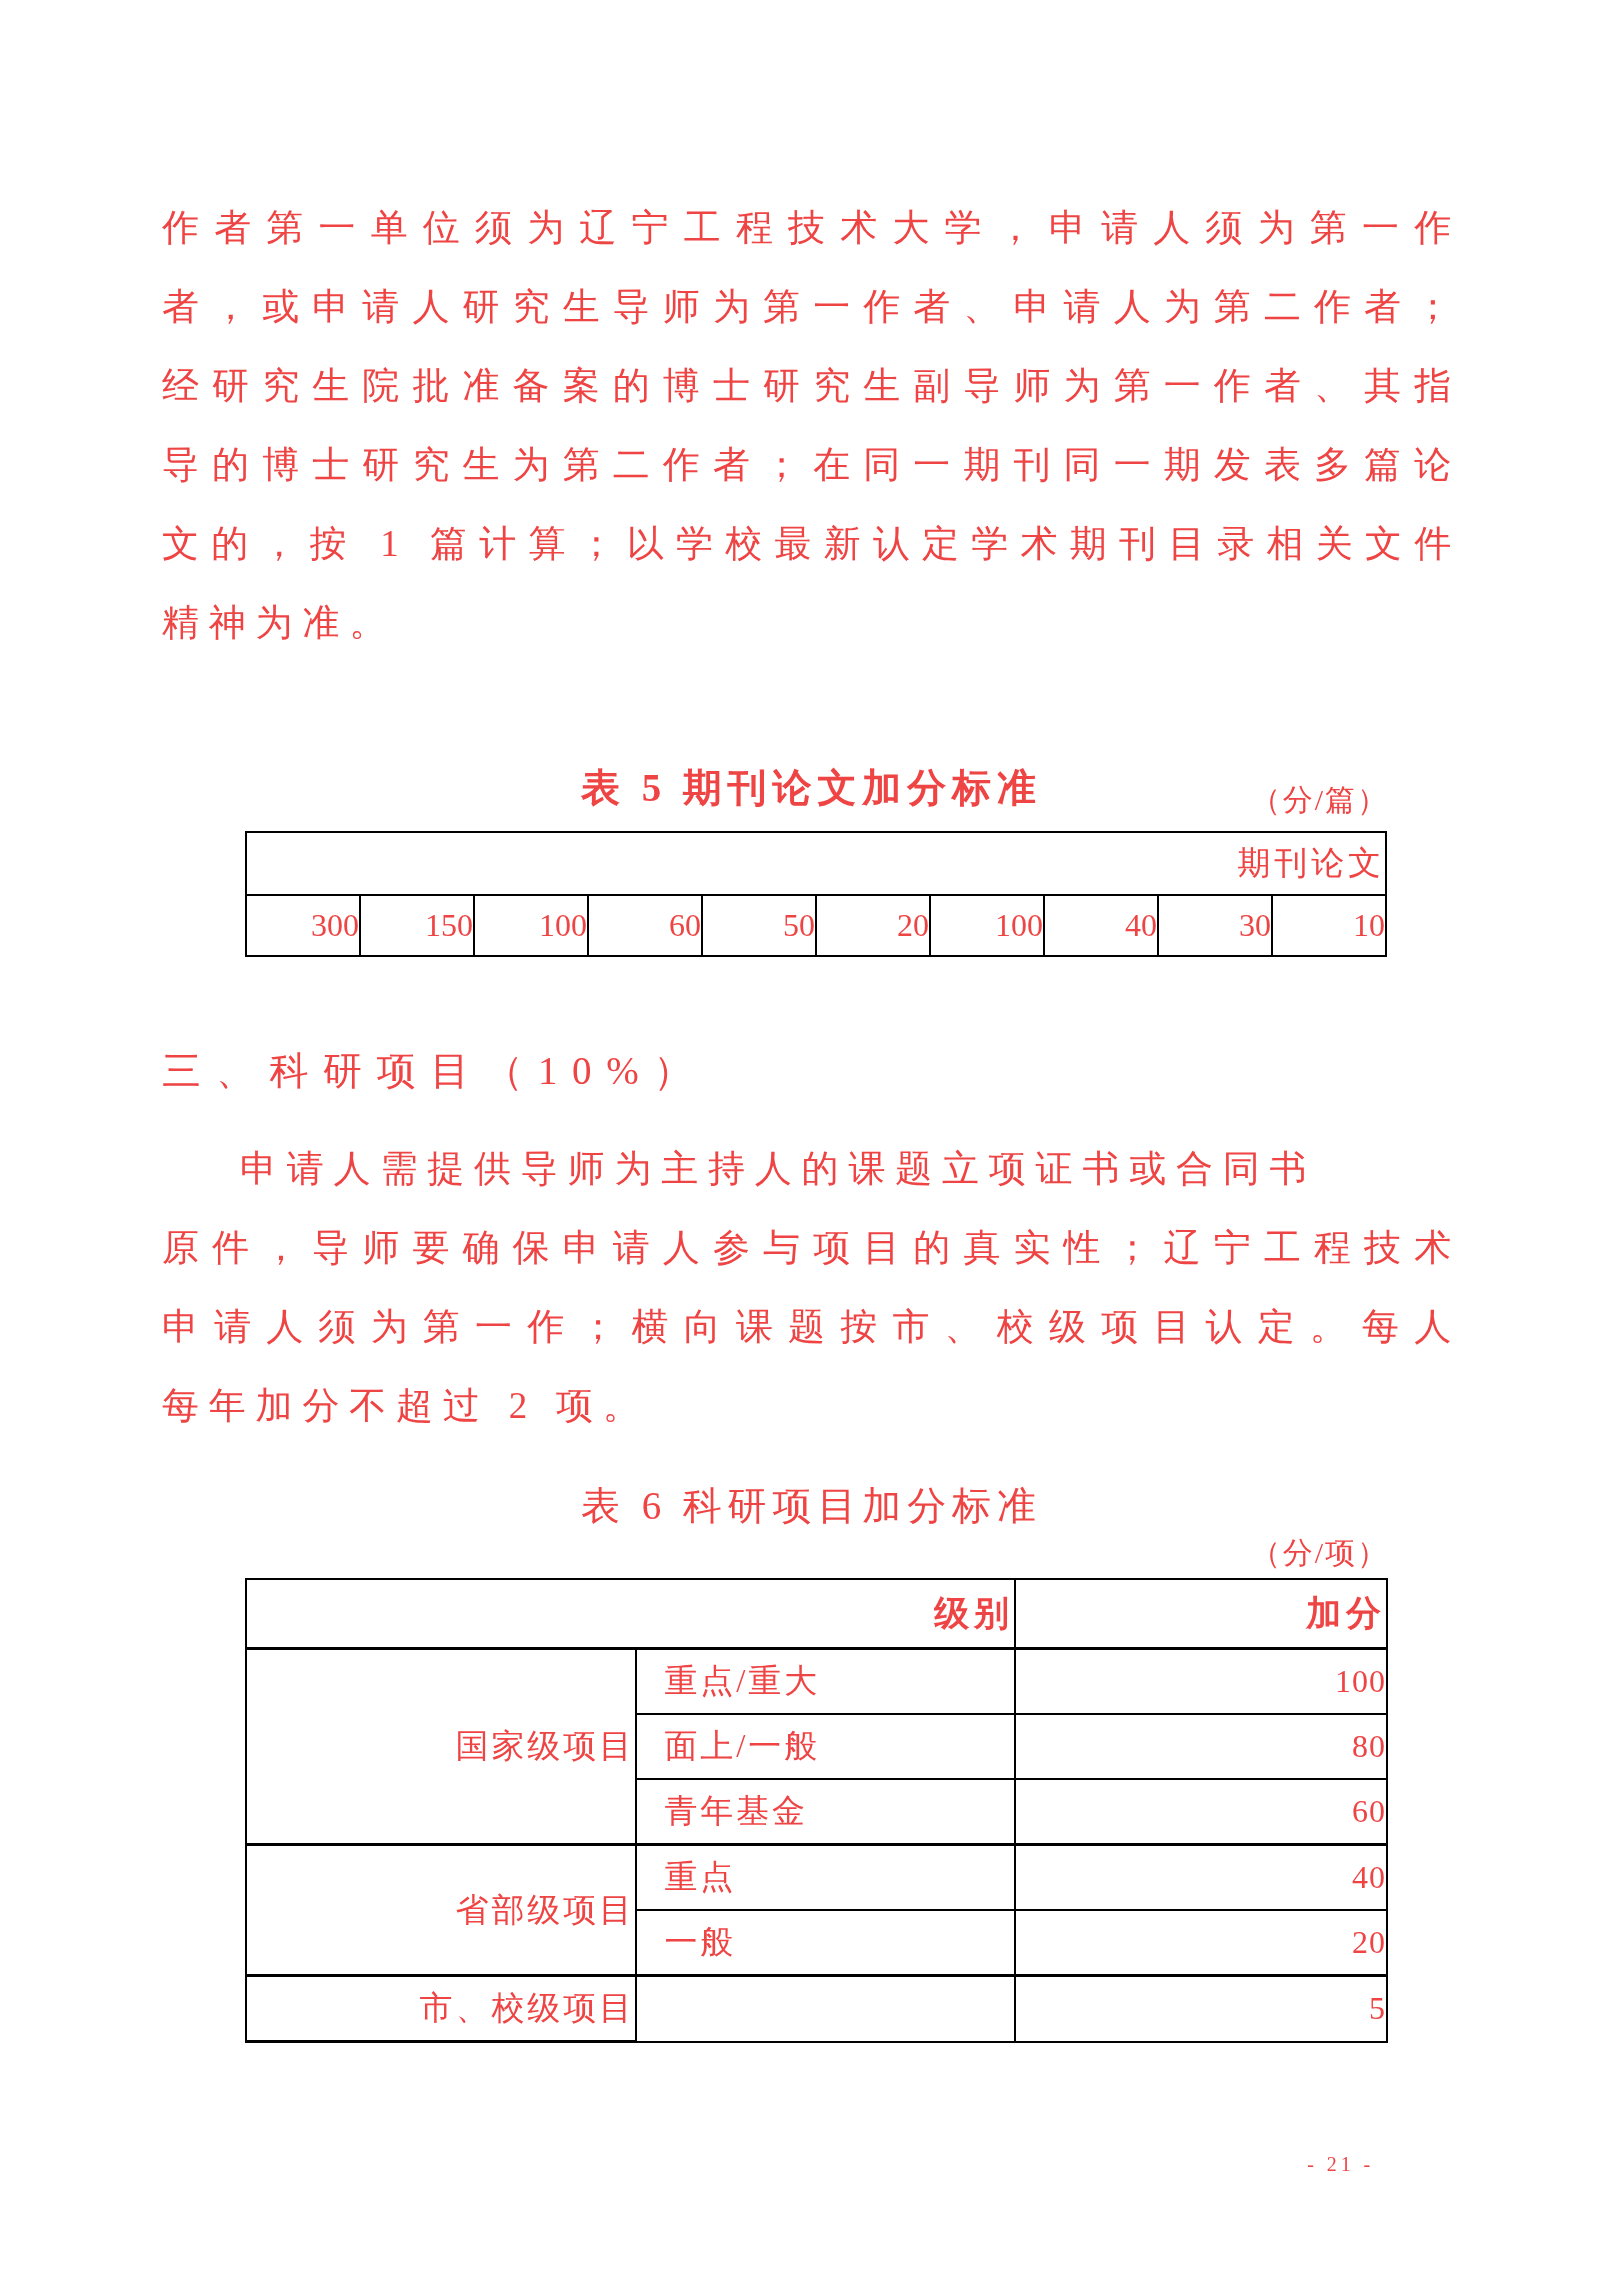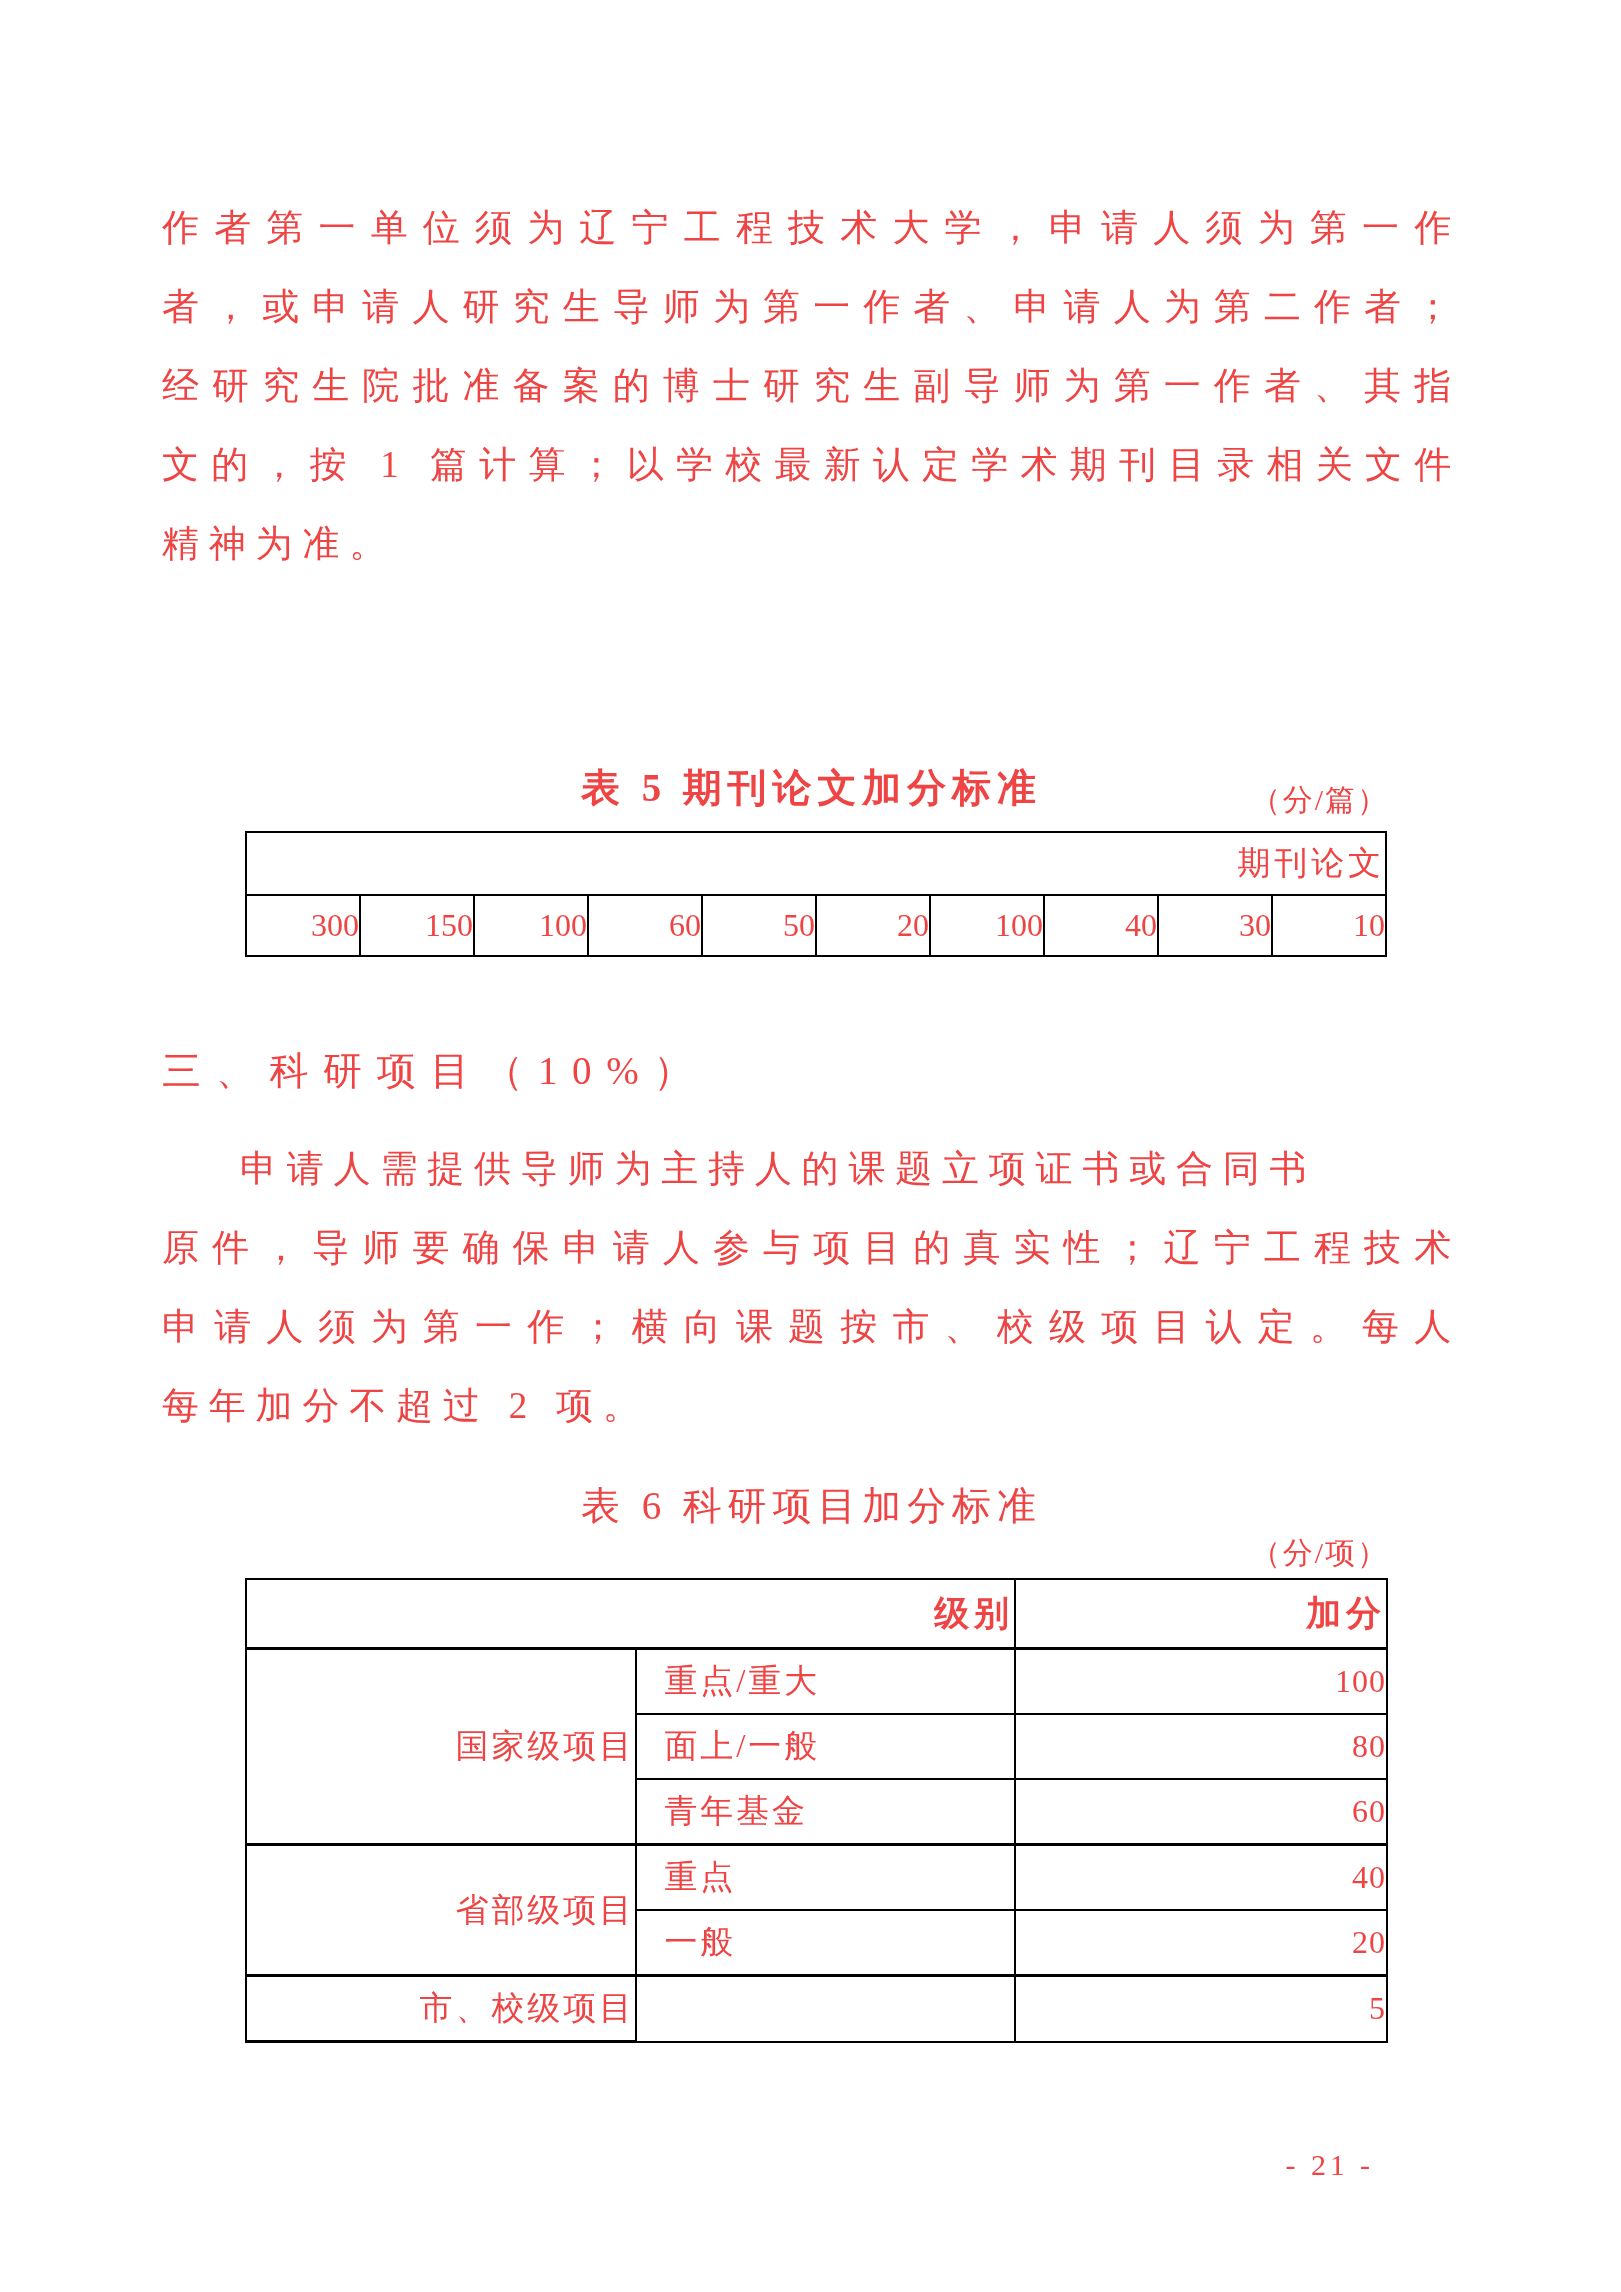"导的博士研究生为第二作者；在同一期刊同一期发表多篇论" div.line { html: none -> <div>导的博士研究生为第二作者；在同一期刊同一期发表多篇论</div> }
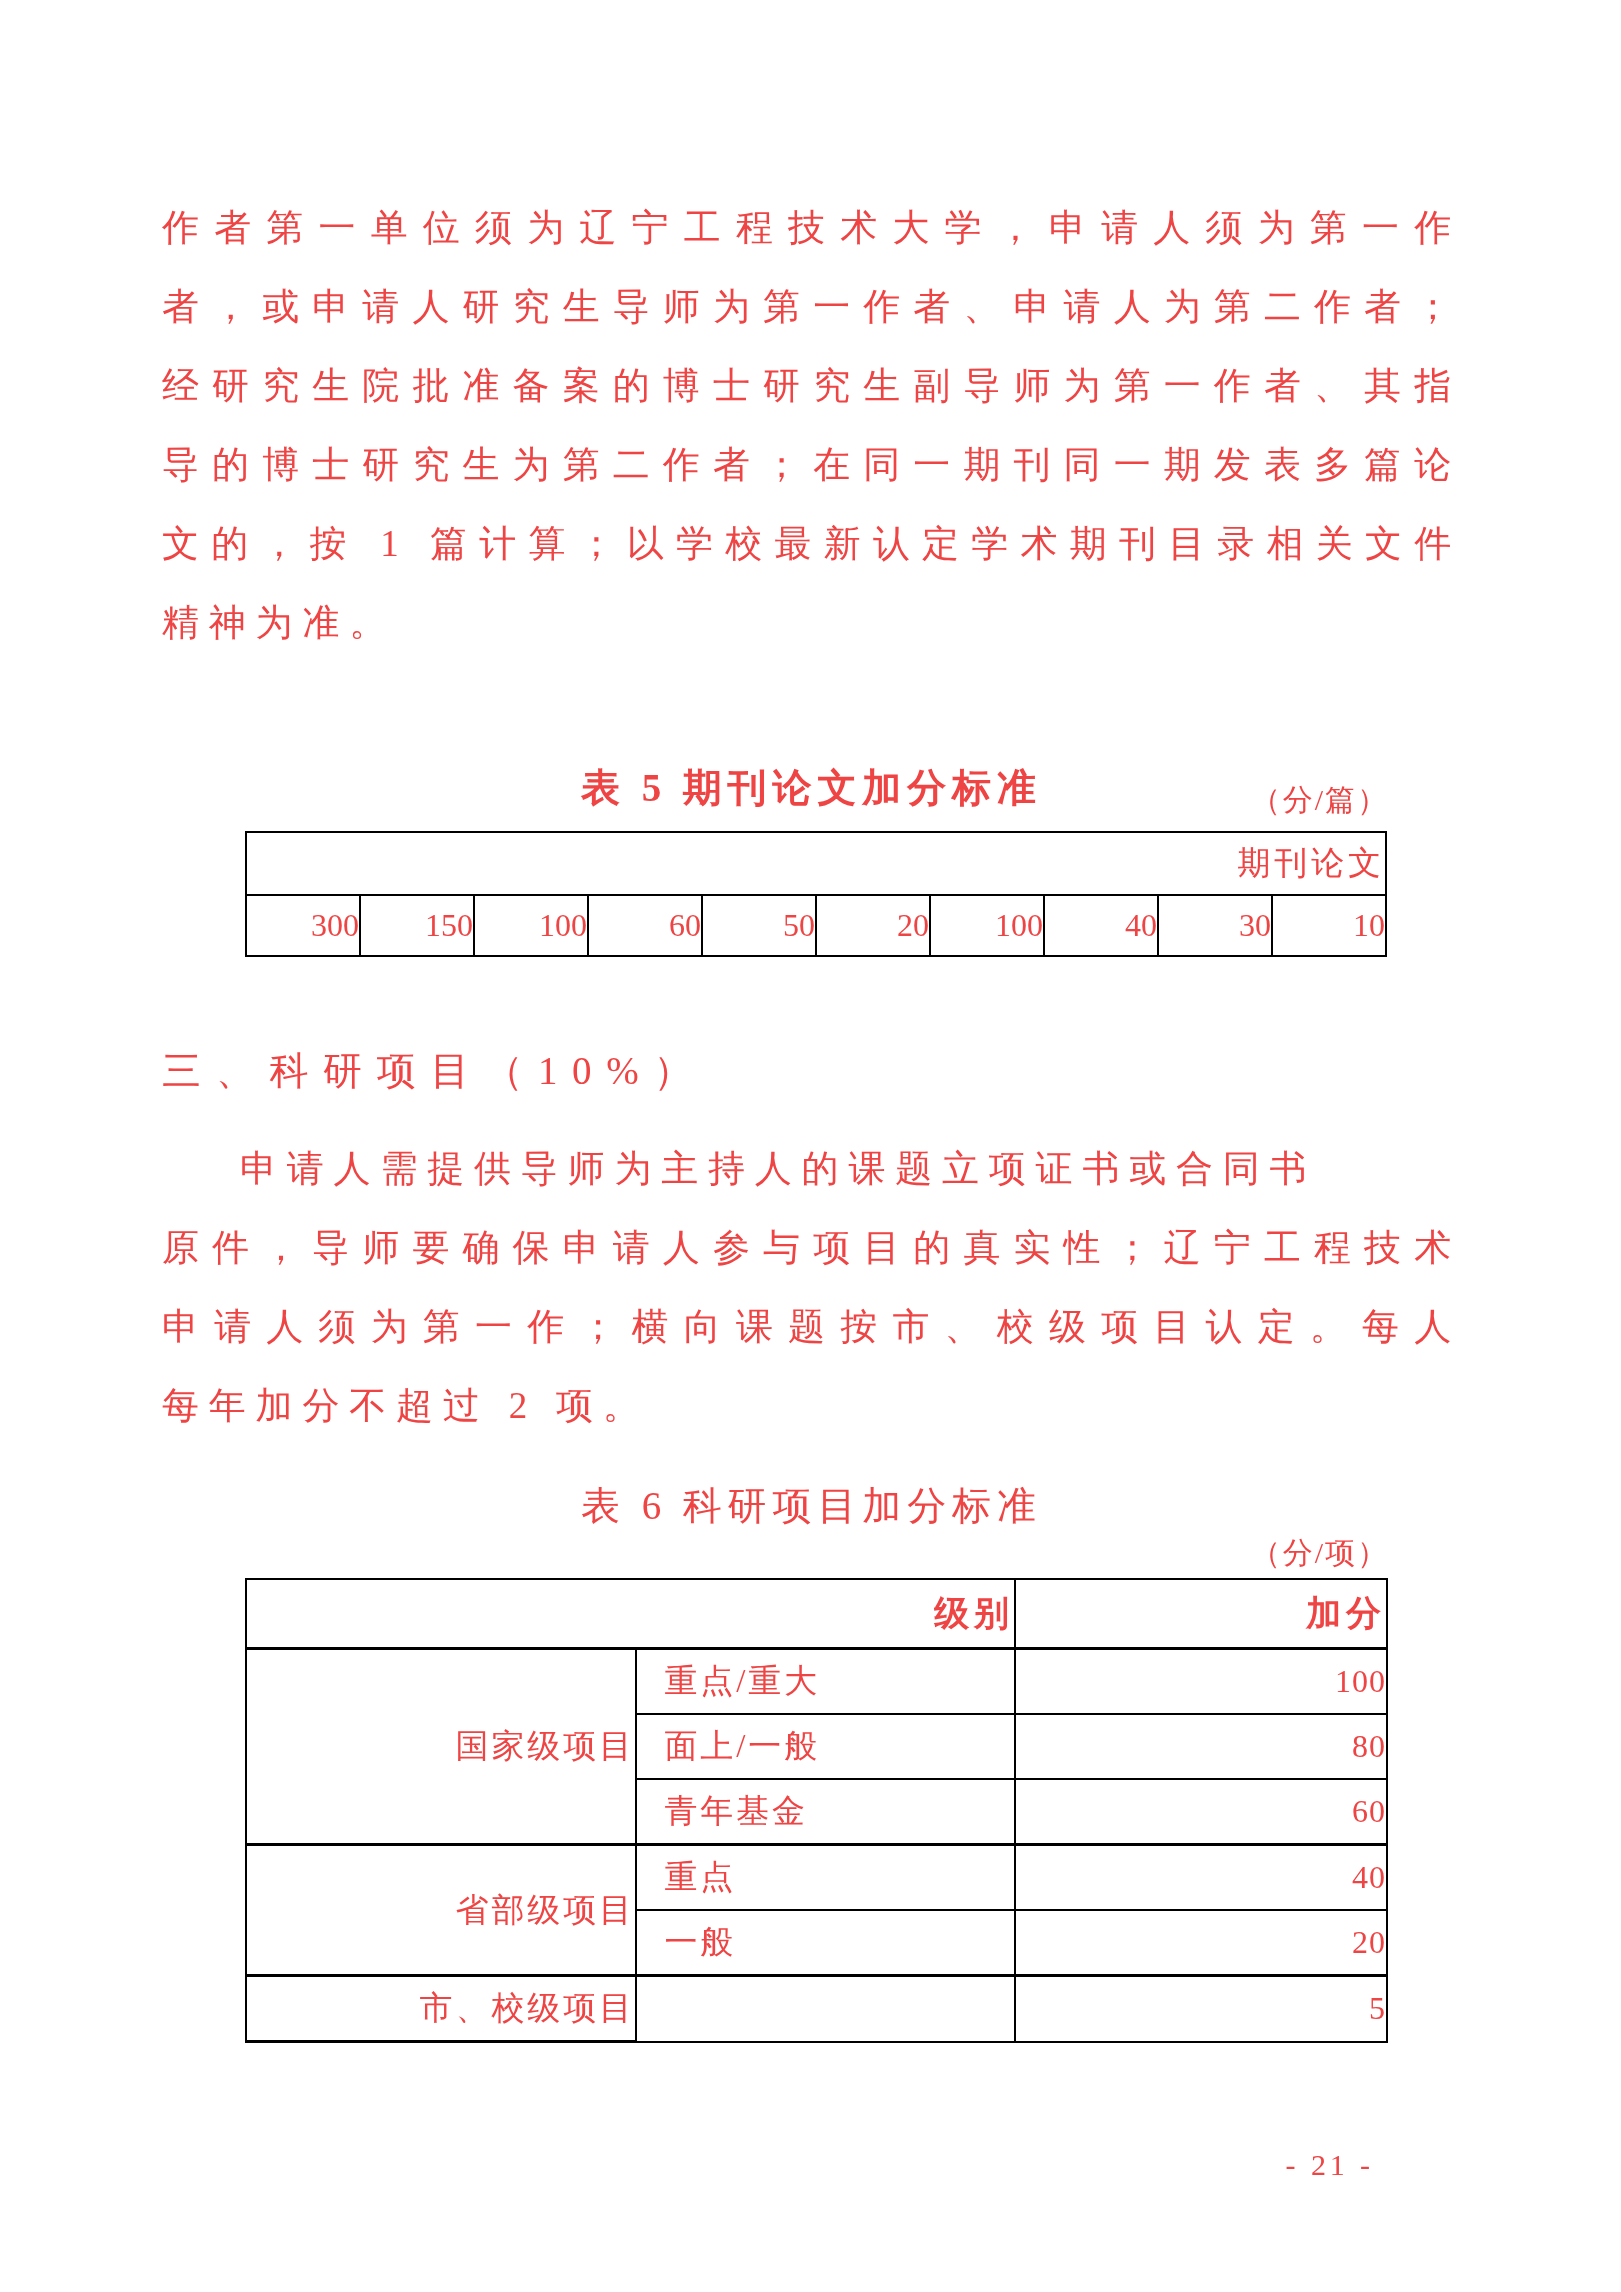"- 21 -" .pageno { font-size: 30px -> 20px }
